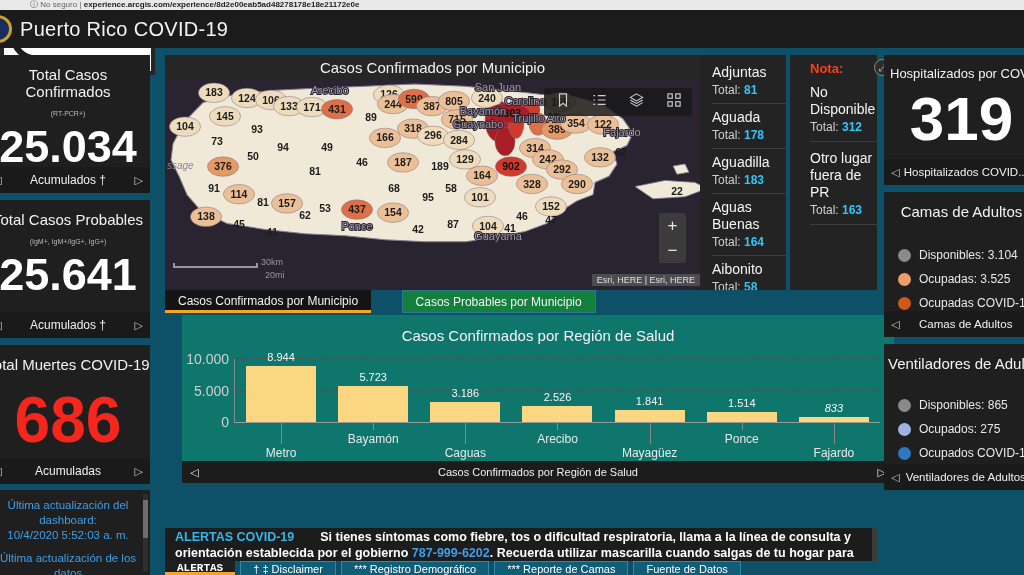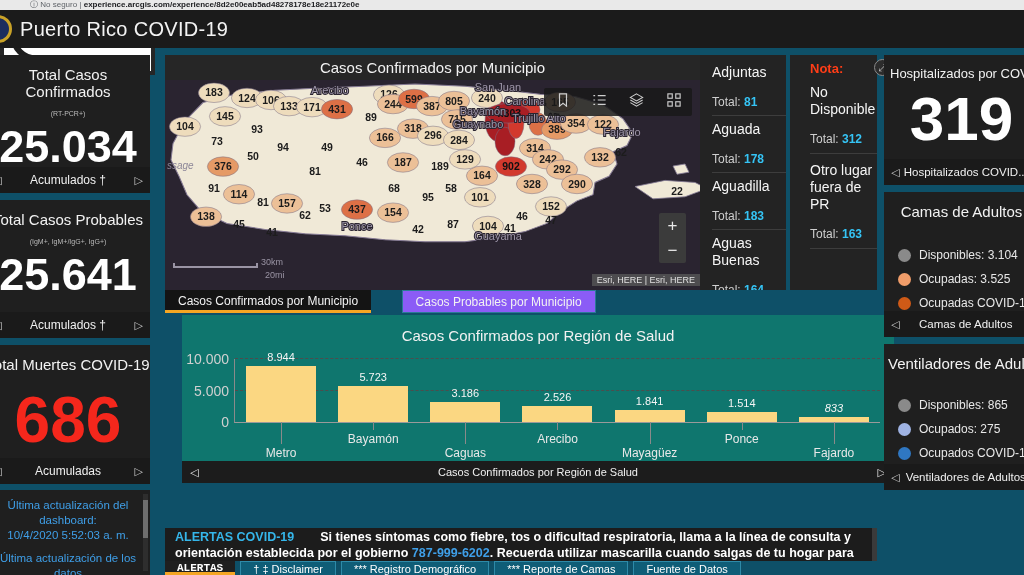"Total: 81" .muTotal { margin-top: 14px -> 2px }
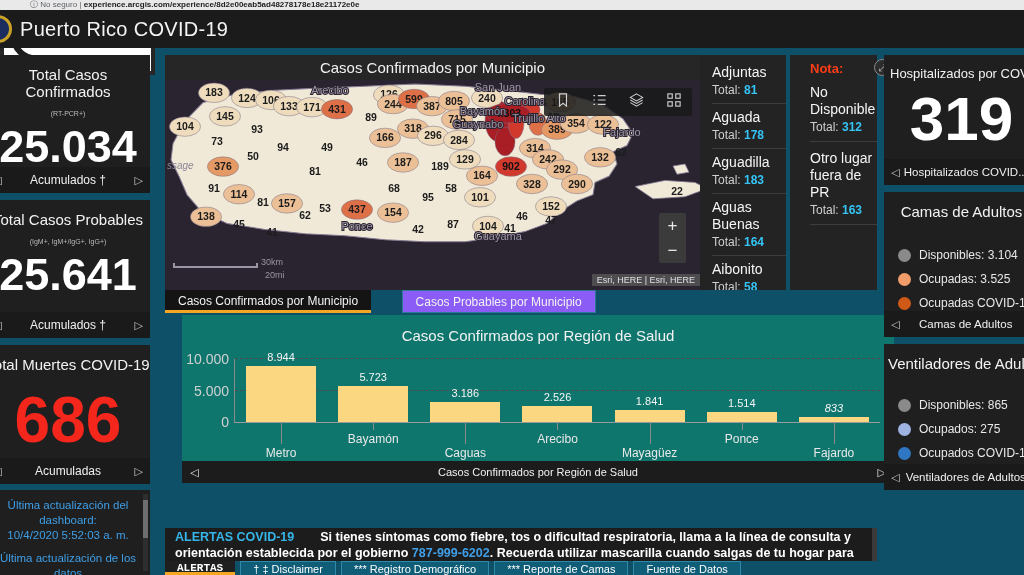"Casos Probables por Municipio" div.maptab { background: #8b5cf6 -> #15803d }
